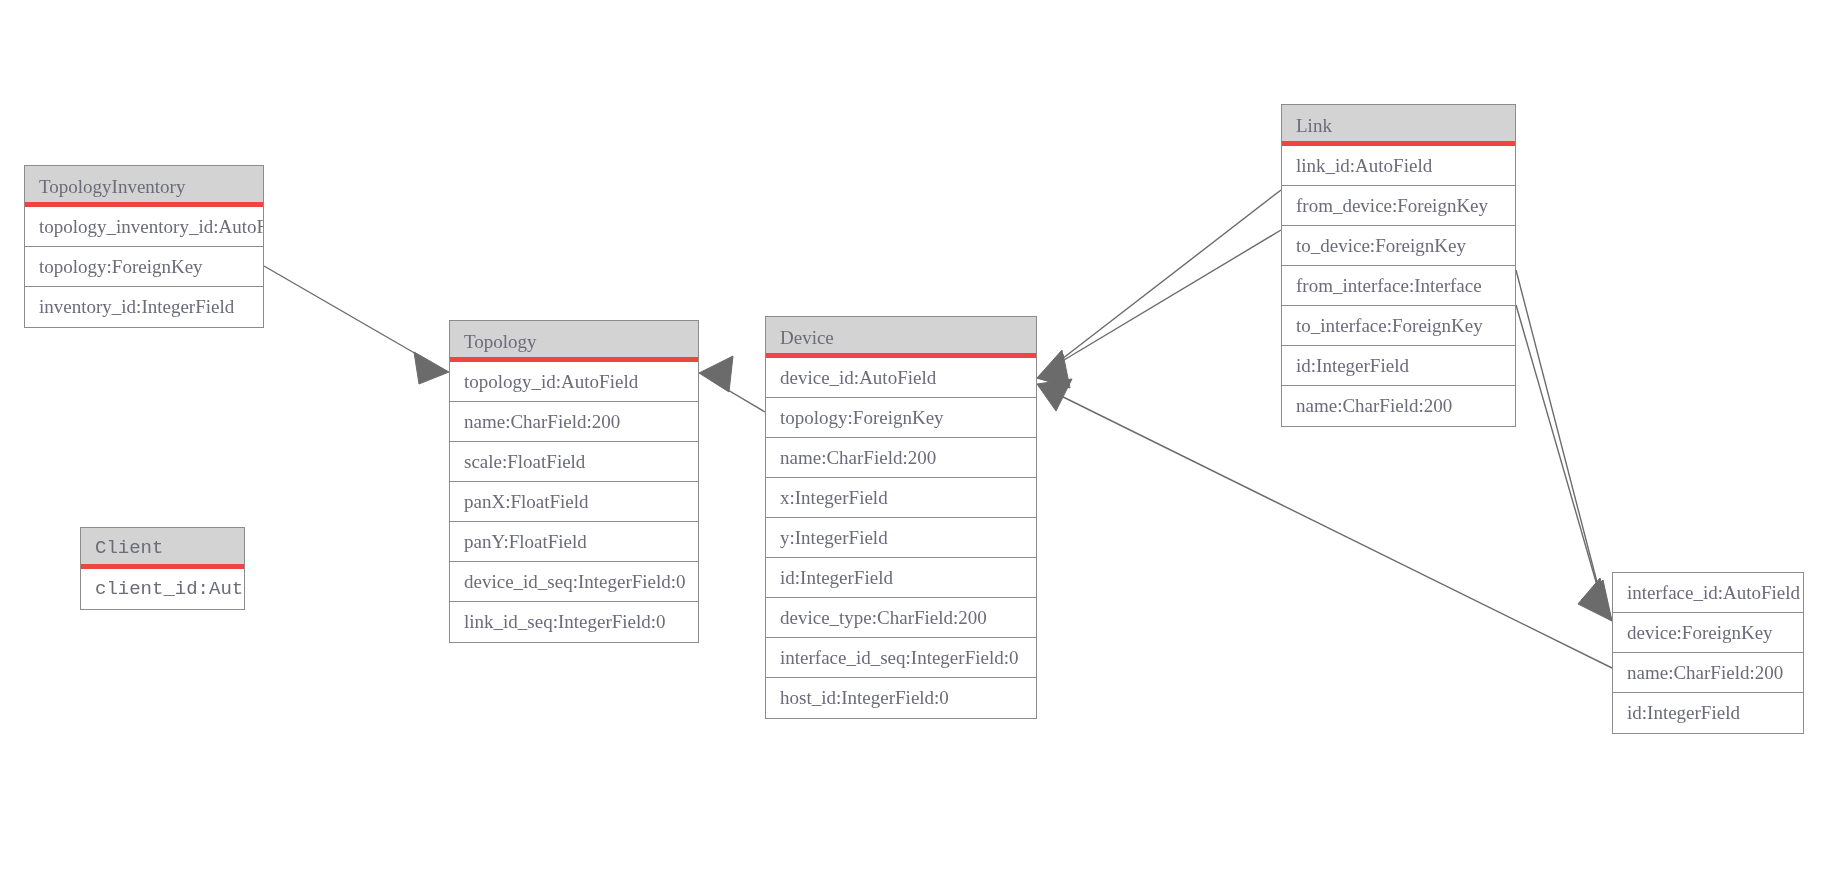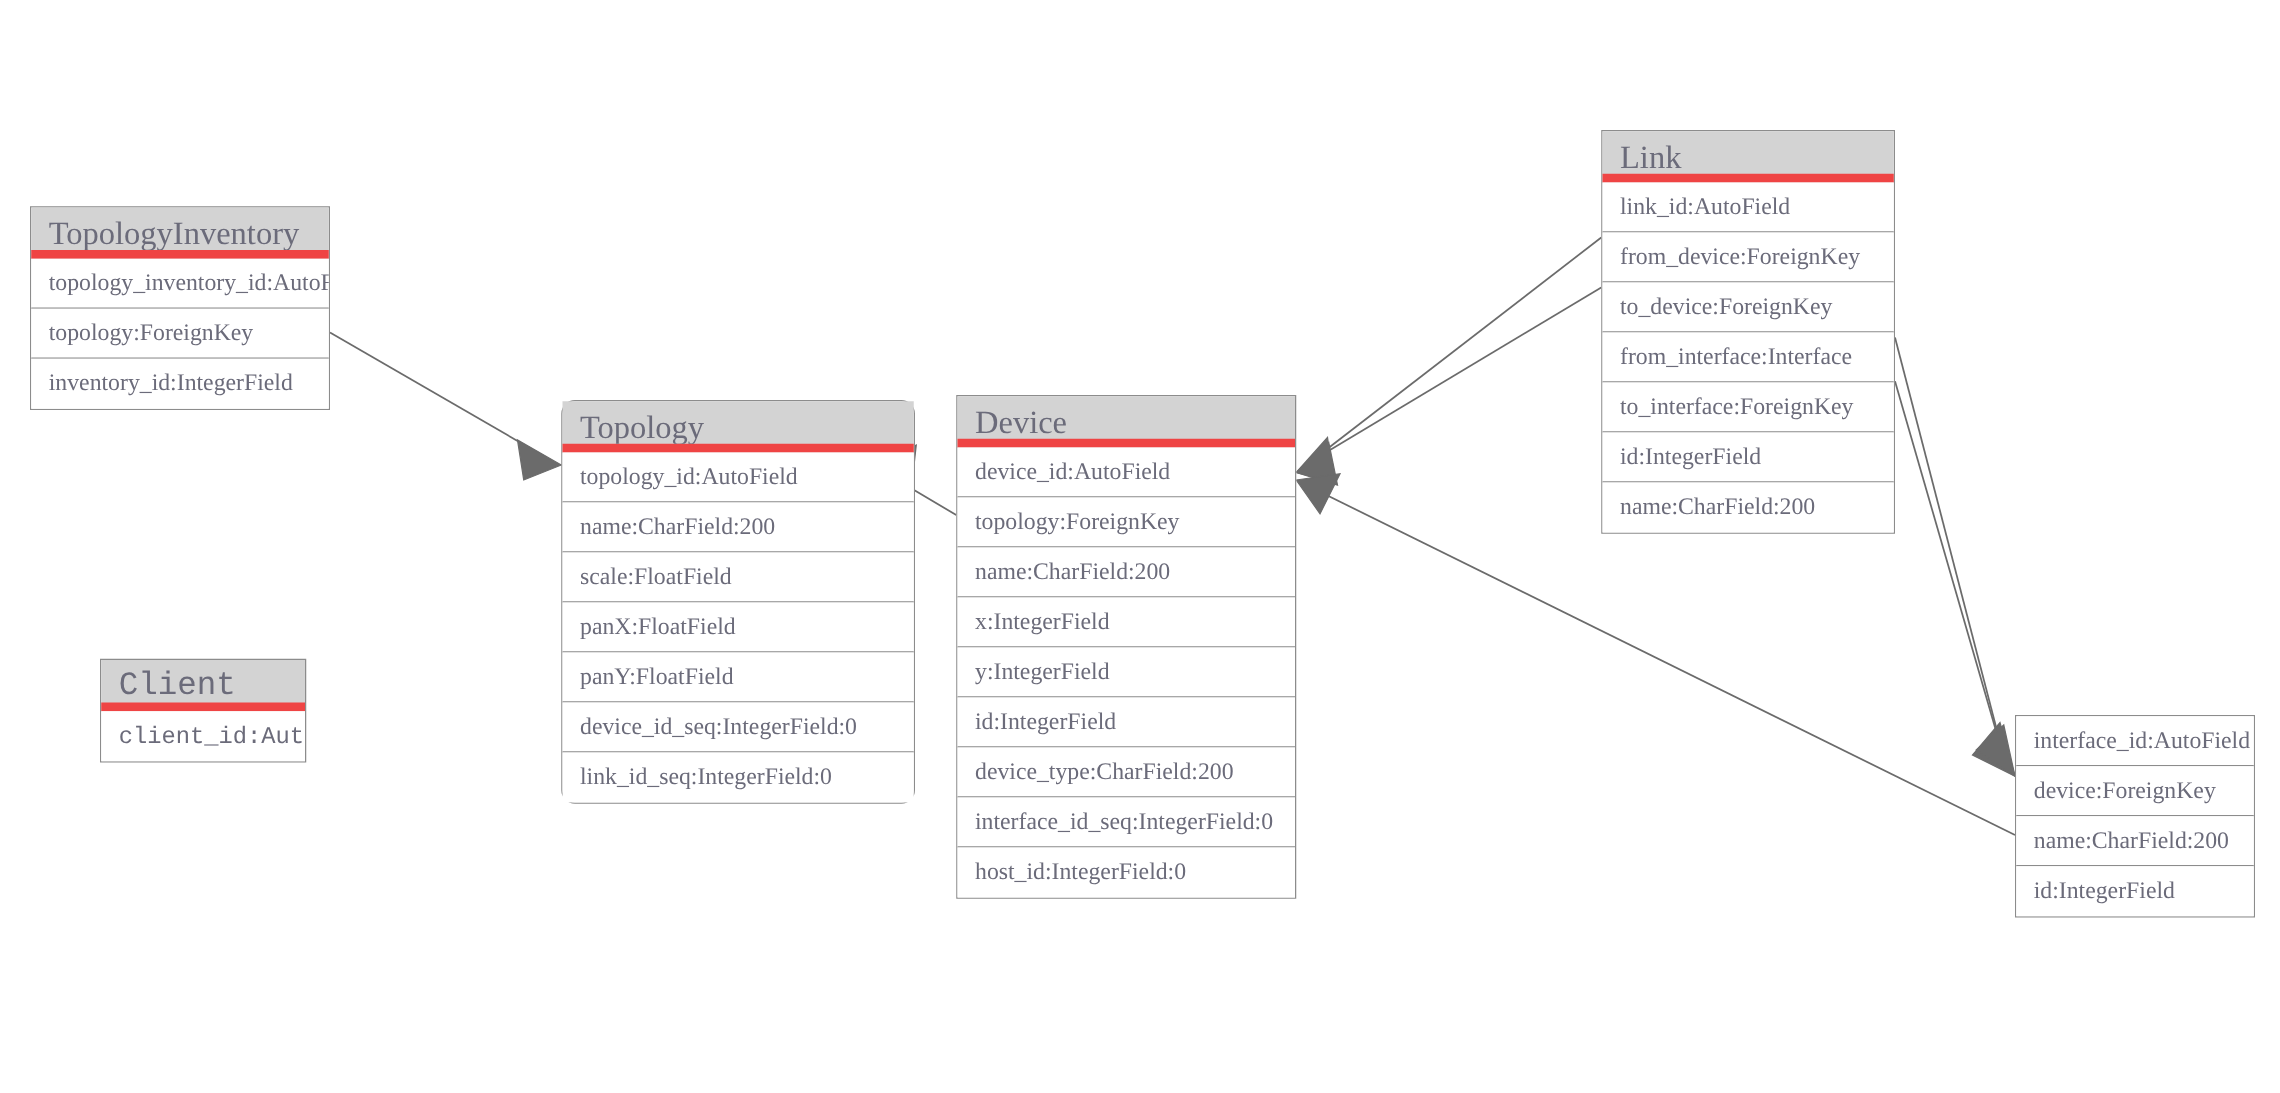"Link" .entity-header { border-bottom: 7px solid #ef4444 -> 5px solid #ef4444; font-size: 26px -> 19px }
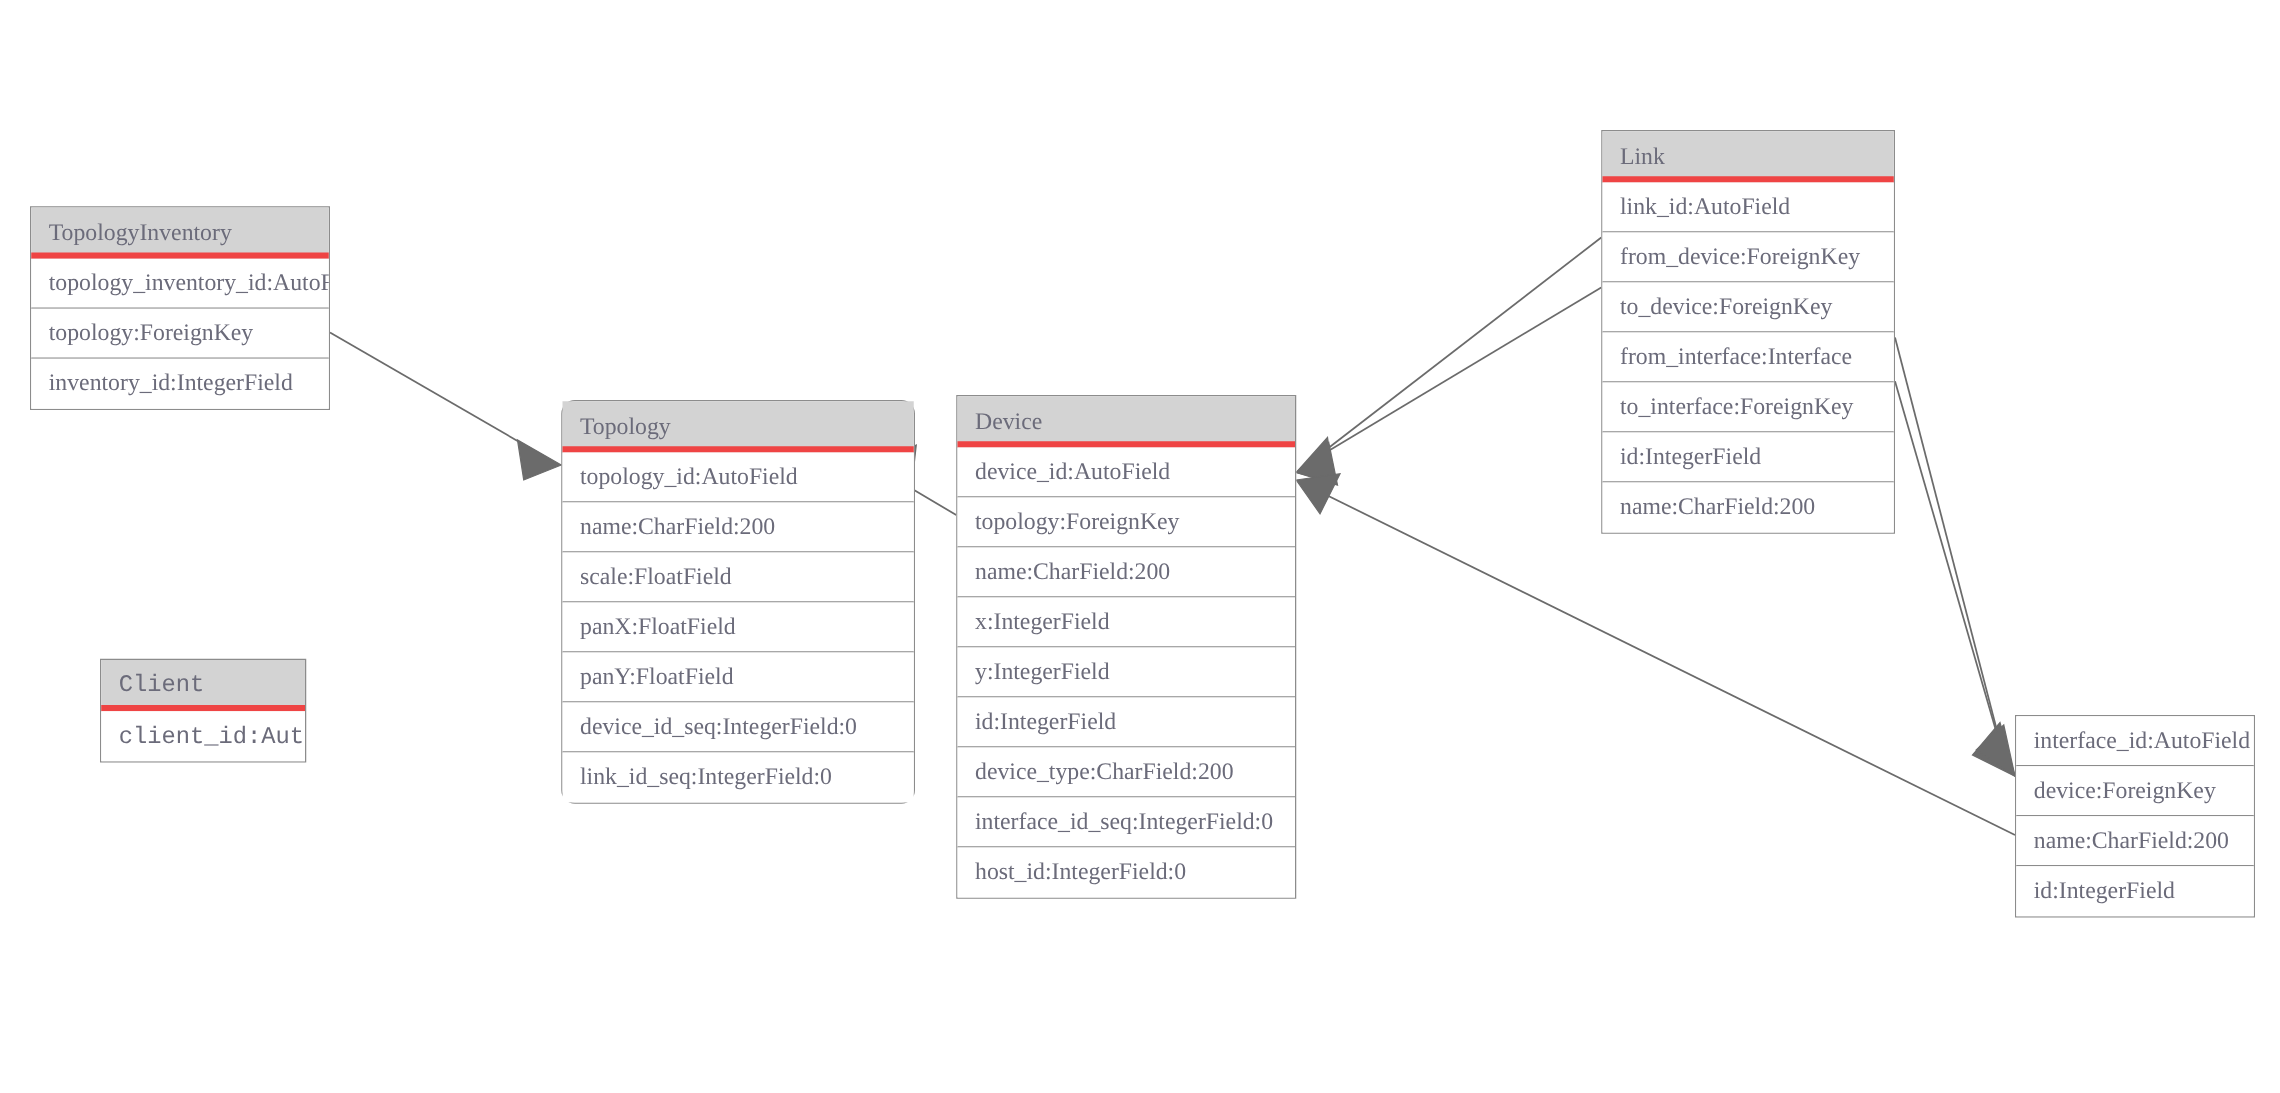"Topology" div.entity { border-radius: 11px -> none; width: 283px -> 250px }
